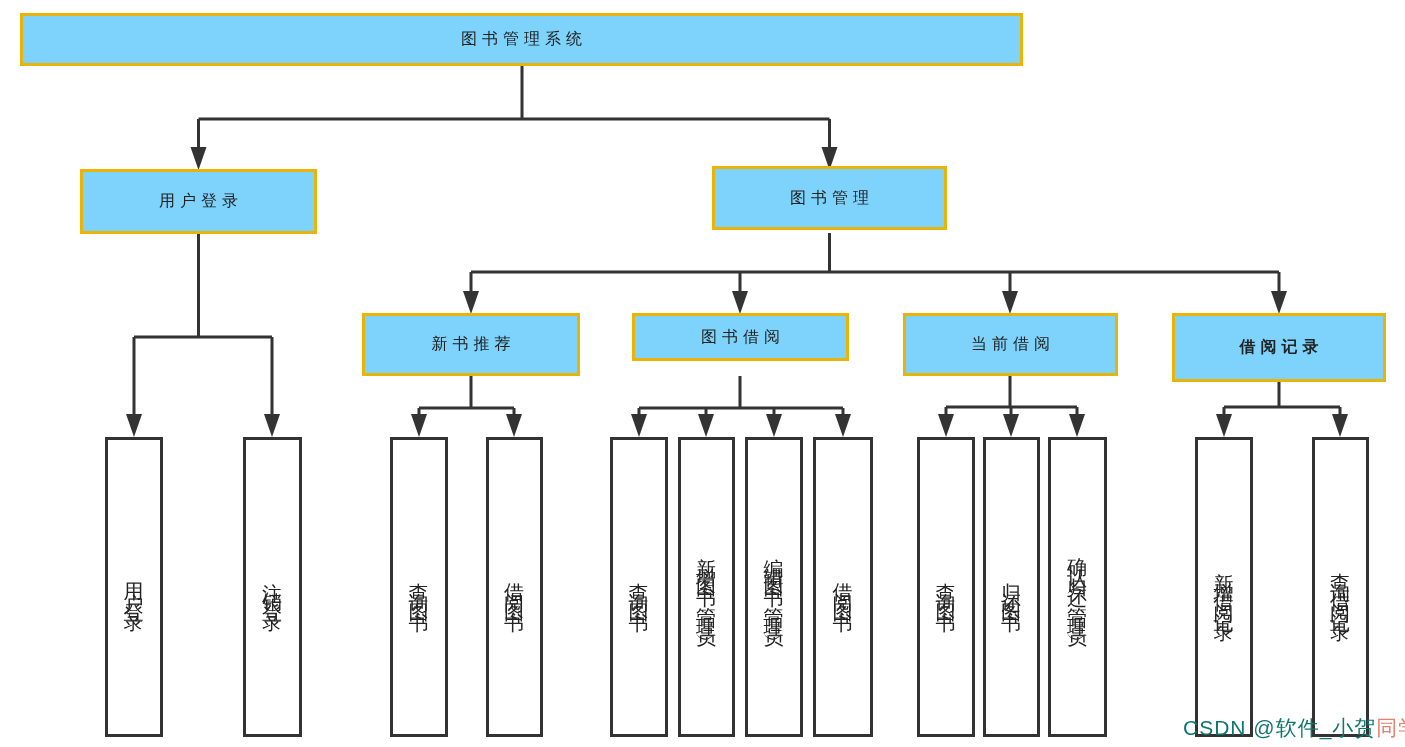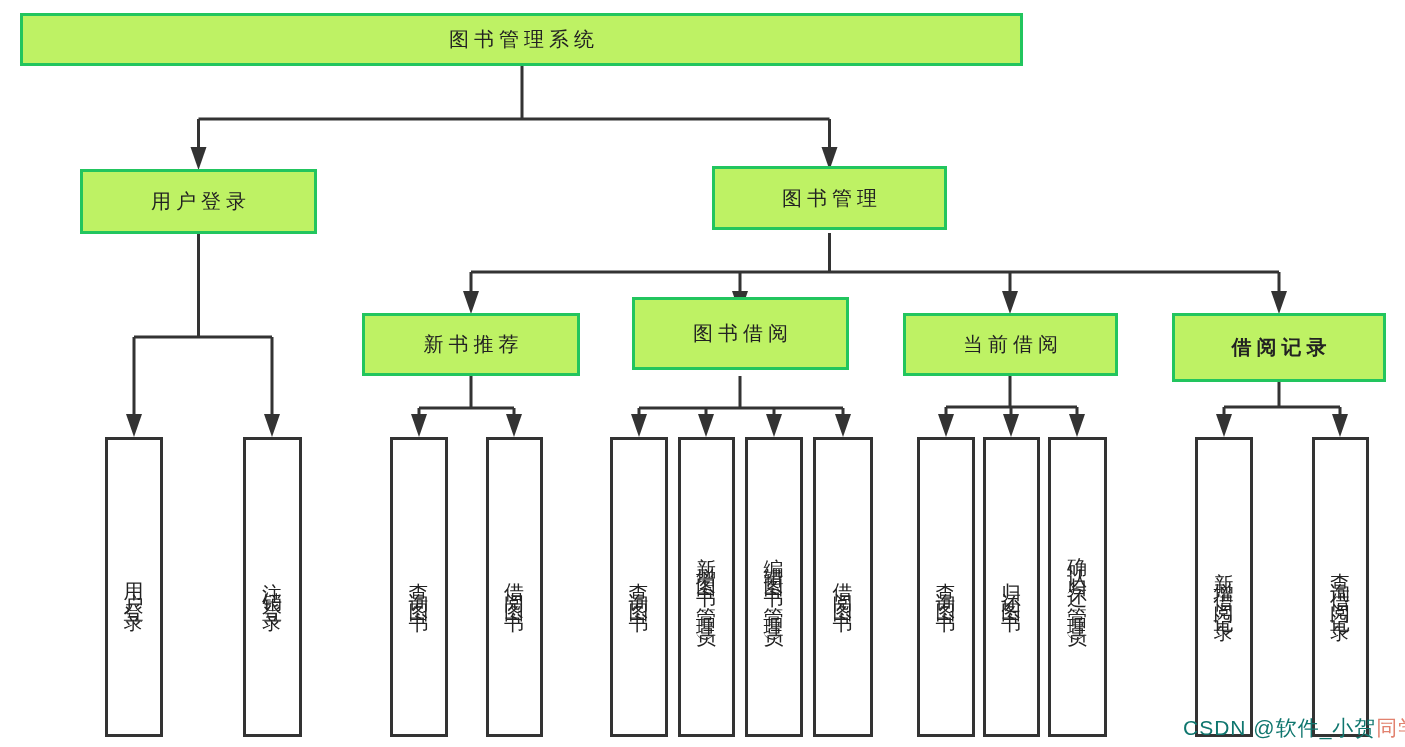"图书管理系统" .node { background: #bef264 -> #7dd3fc; border: 3px solid #22c55e -> 3px solid #eab308; font-size: 20px -> 16px }
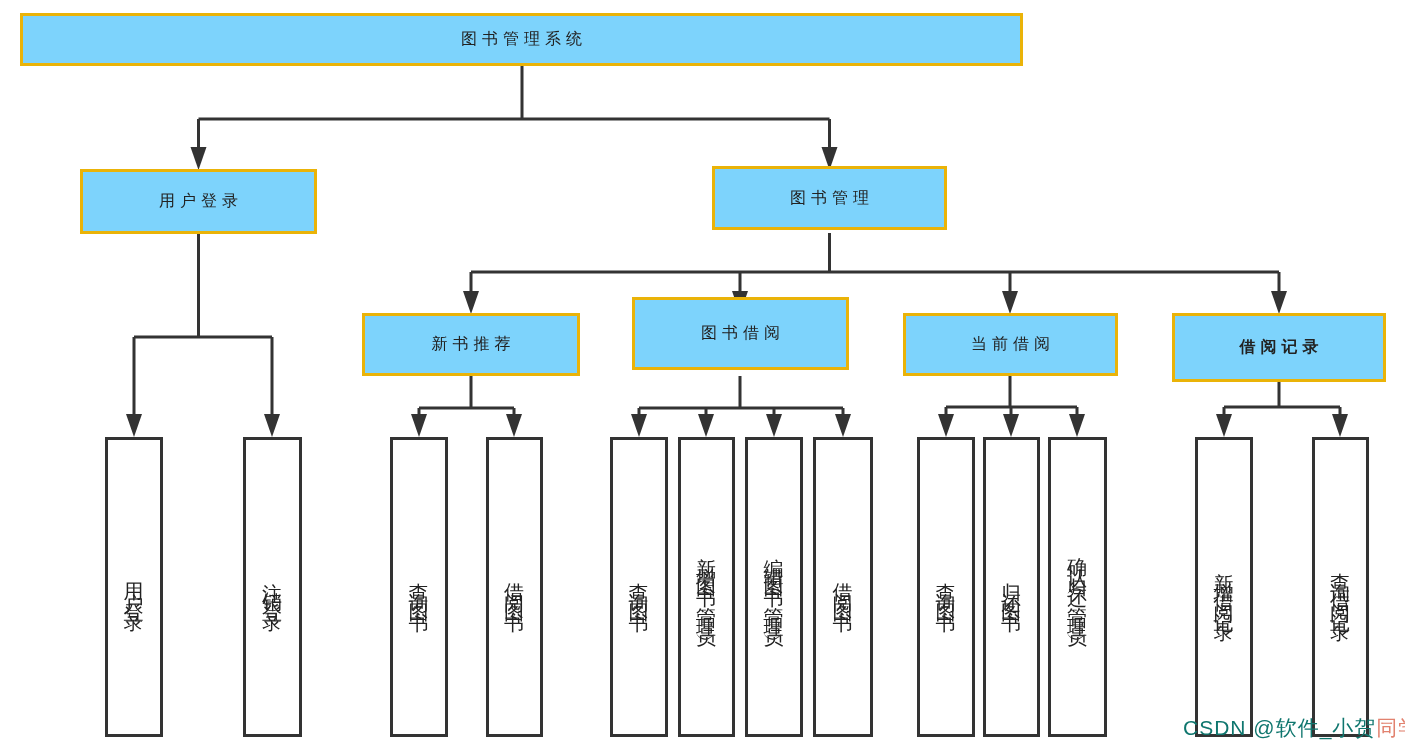"图书借阅" div.node { height: 73px -> 48px; top: 297px -> 313px }
